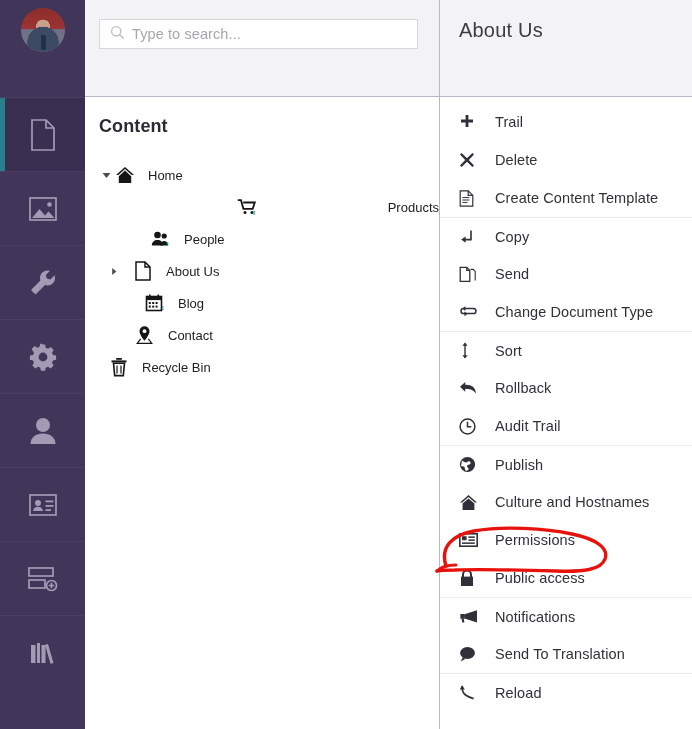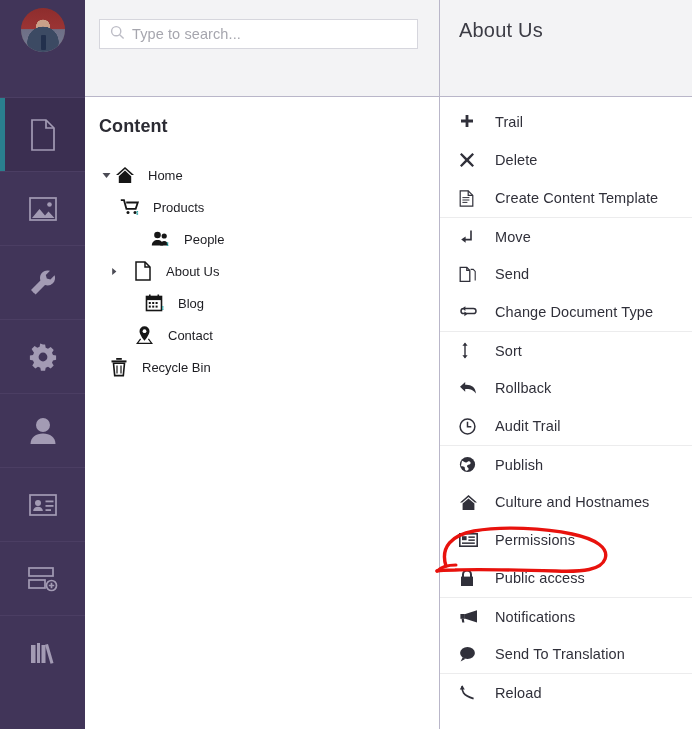"Products" div.tree-row { justify-content: none -> space-between }
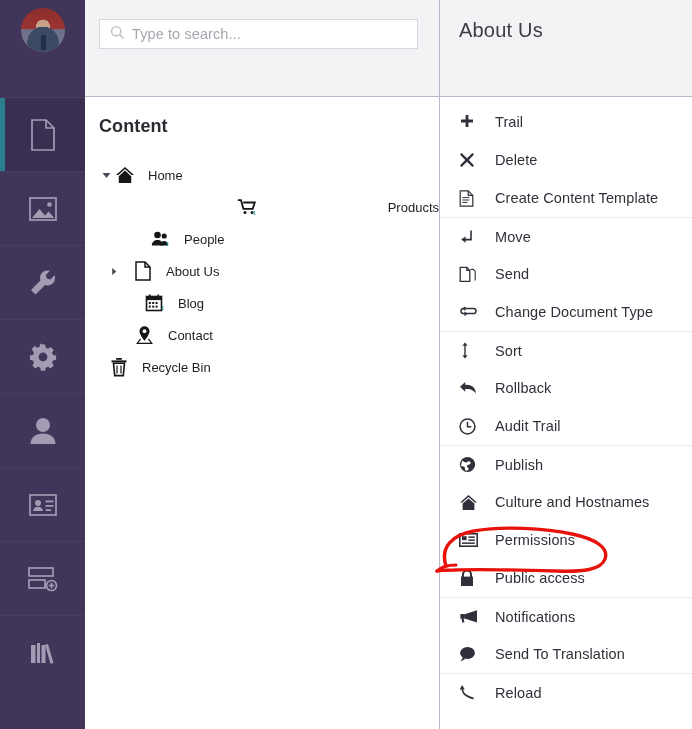"Move" span.action-label { text: Move -> Copy }
